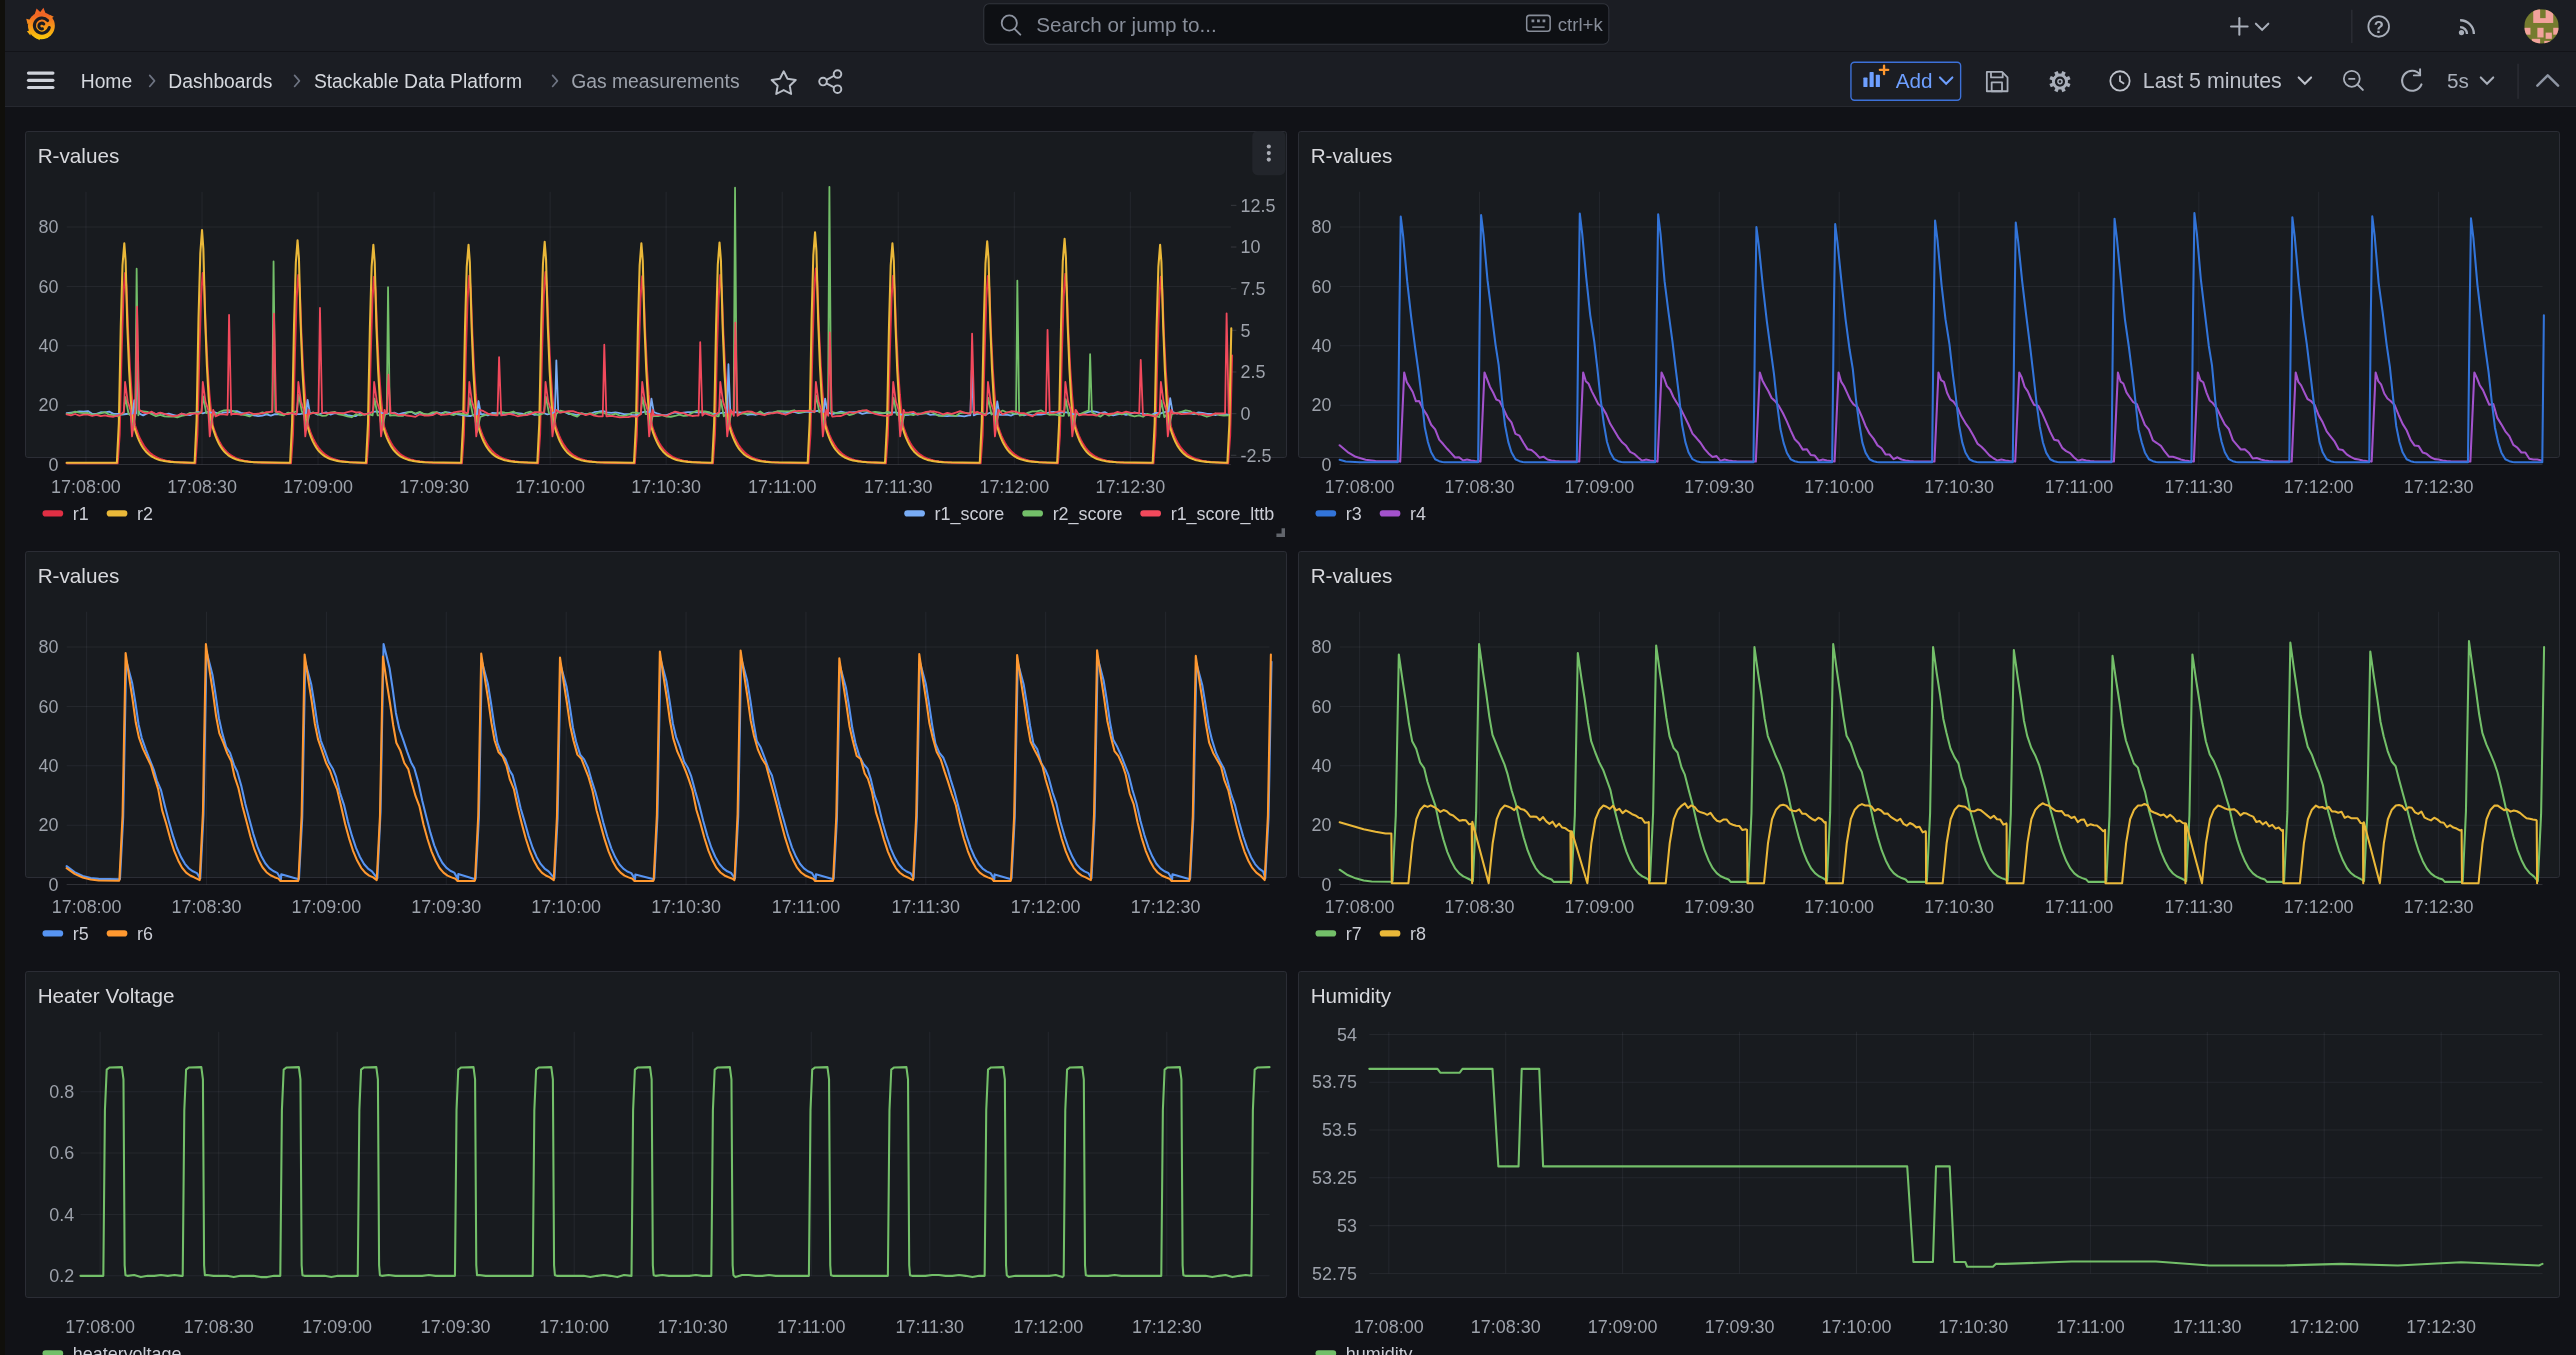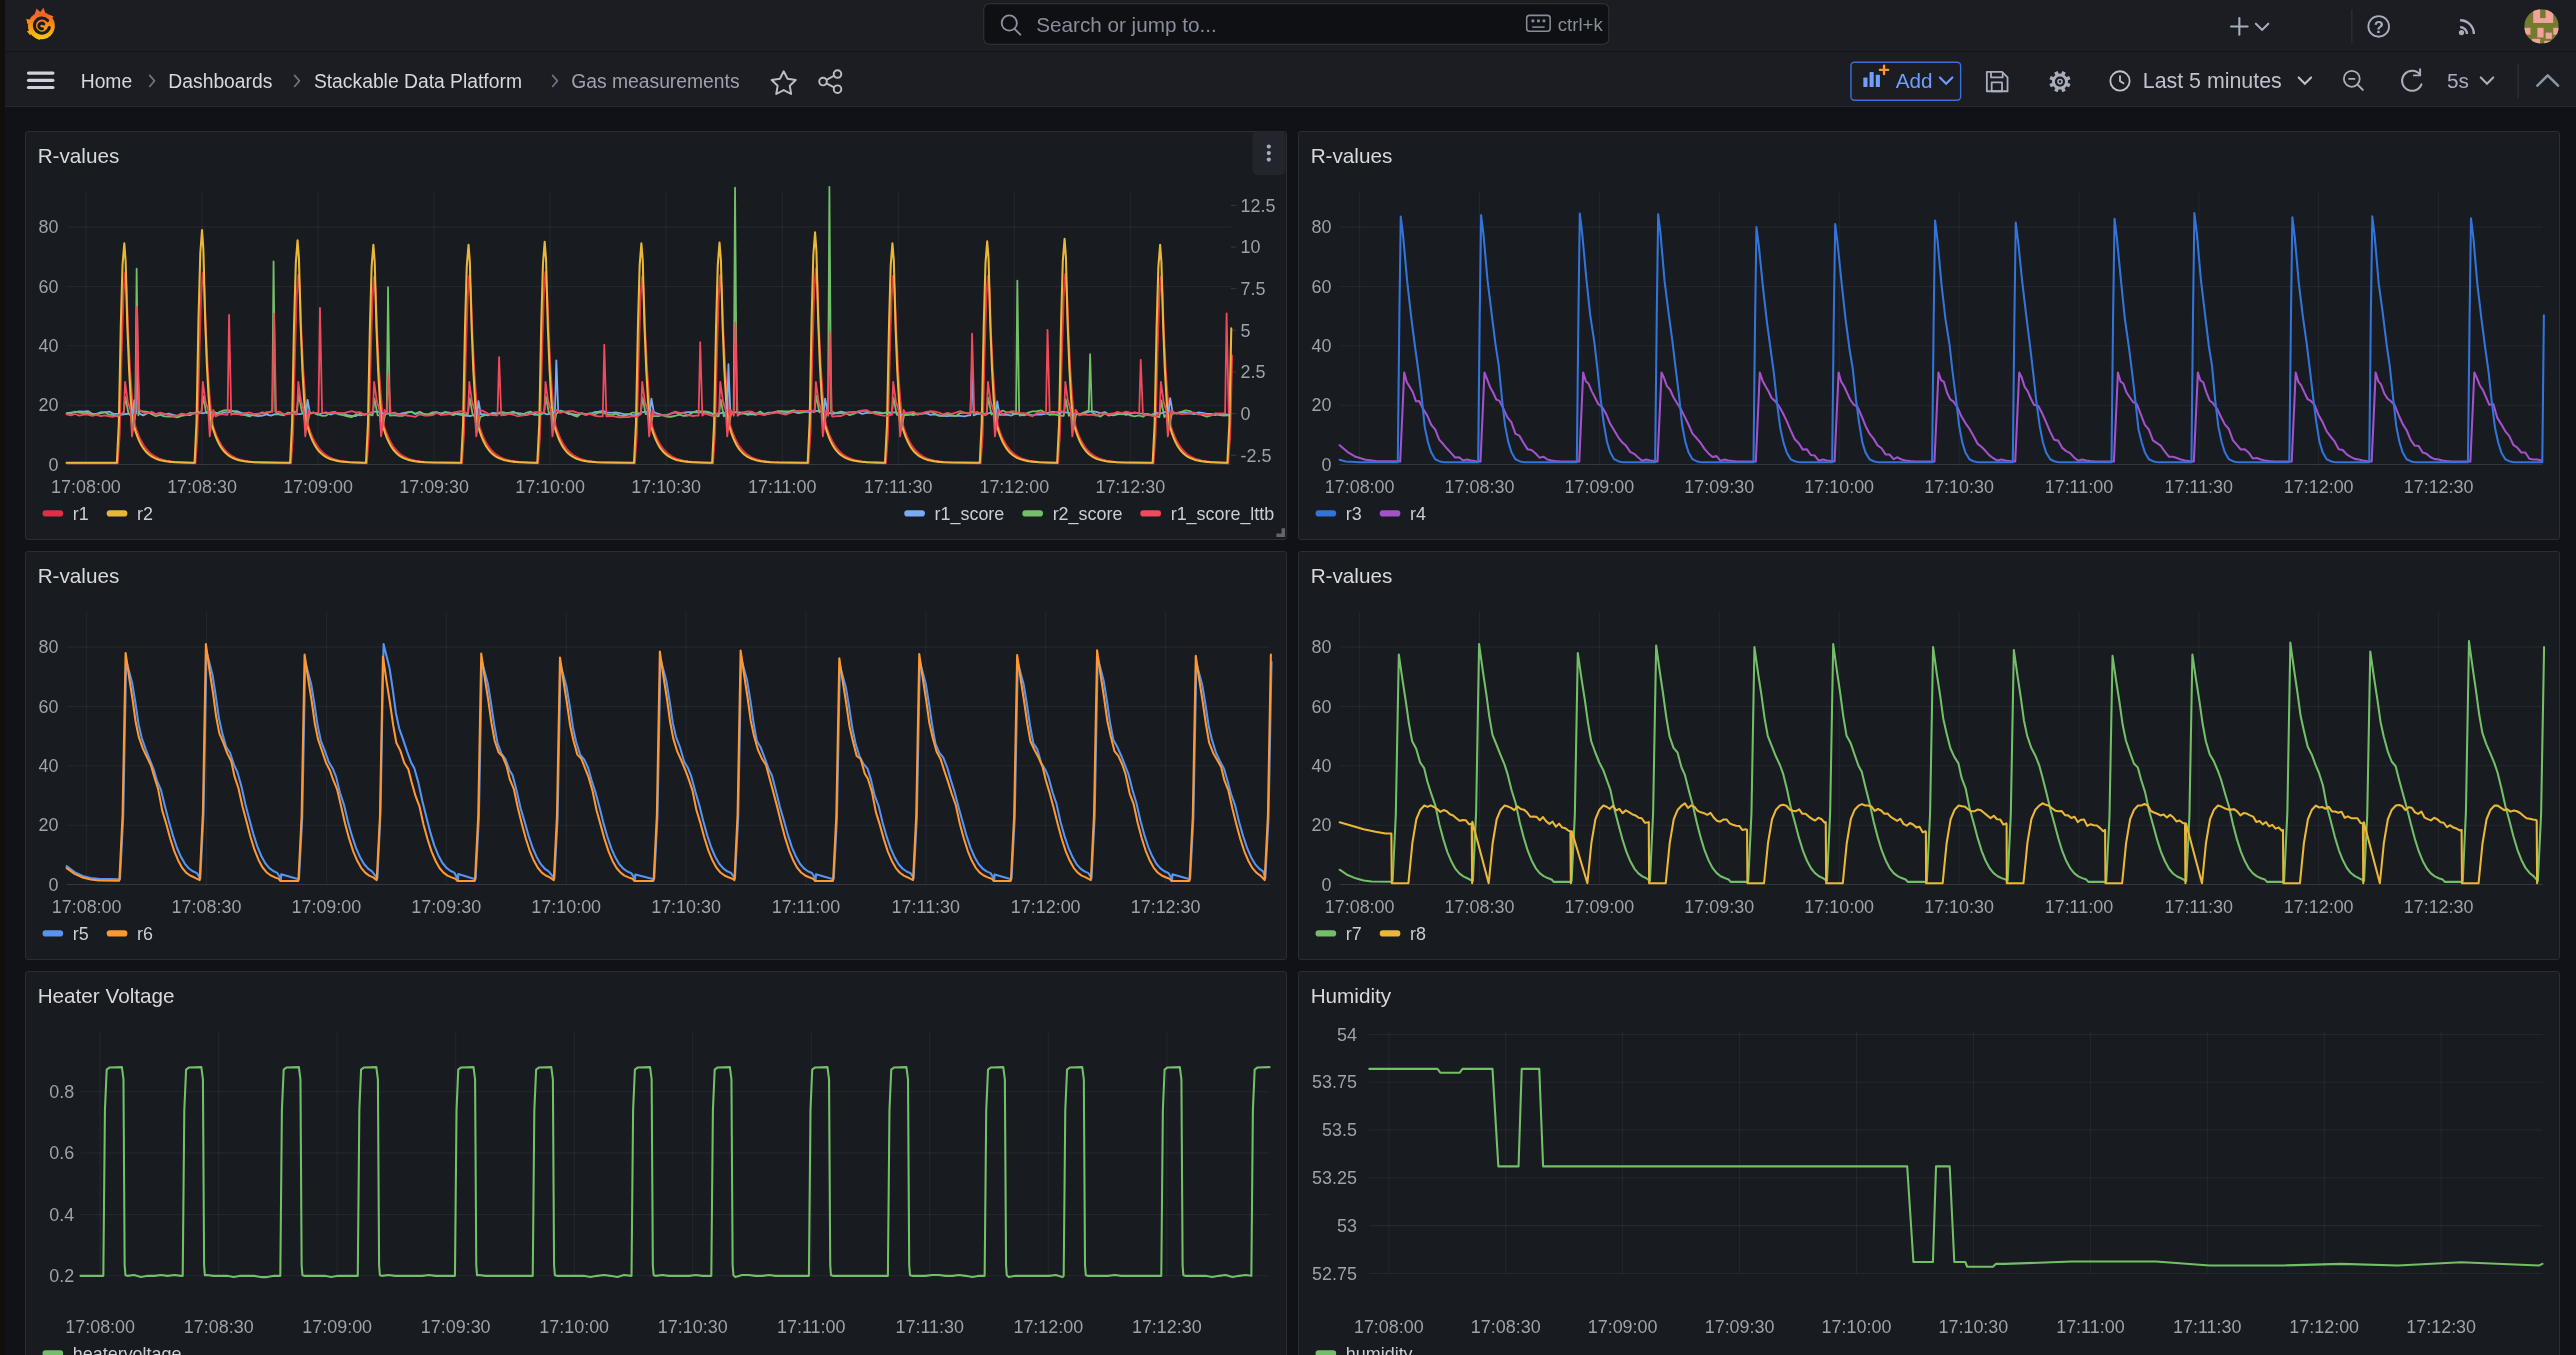"R-values" .panel { height: 409px -> 327px }
